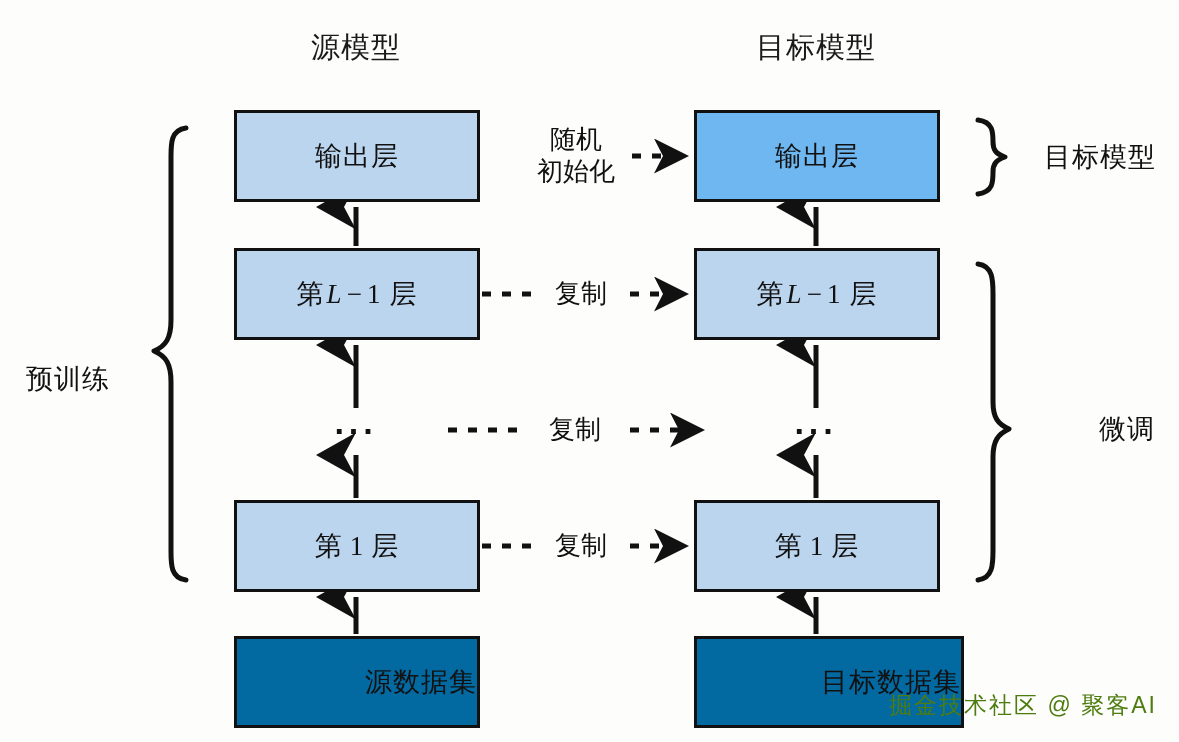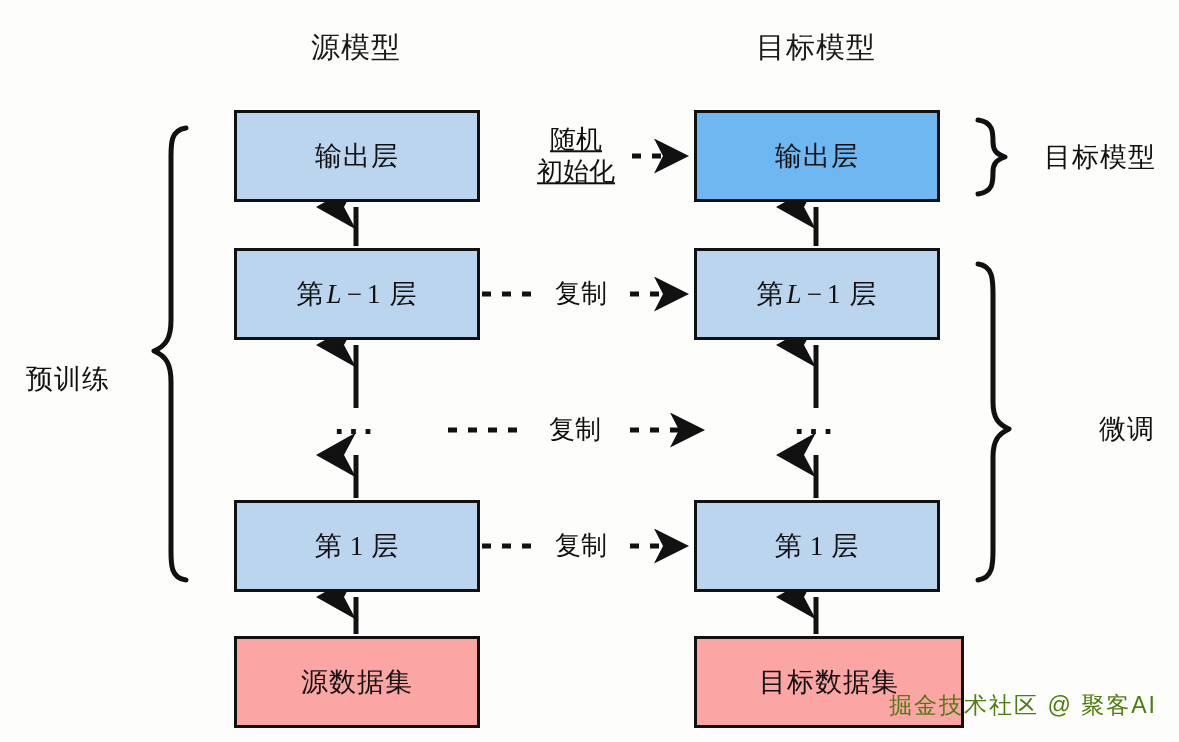"随机" div.edge-label { text-decoration: underline -> none }
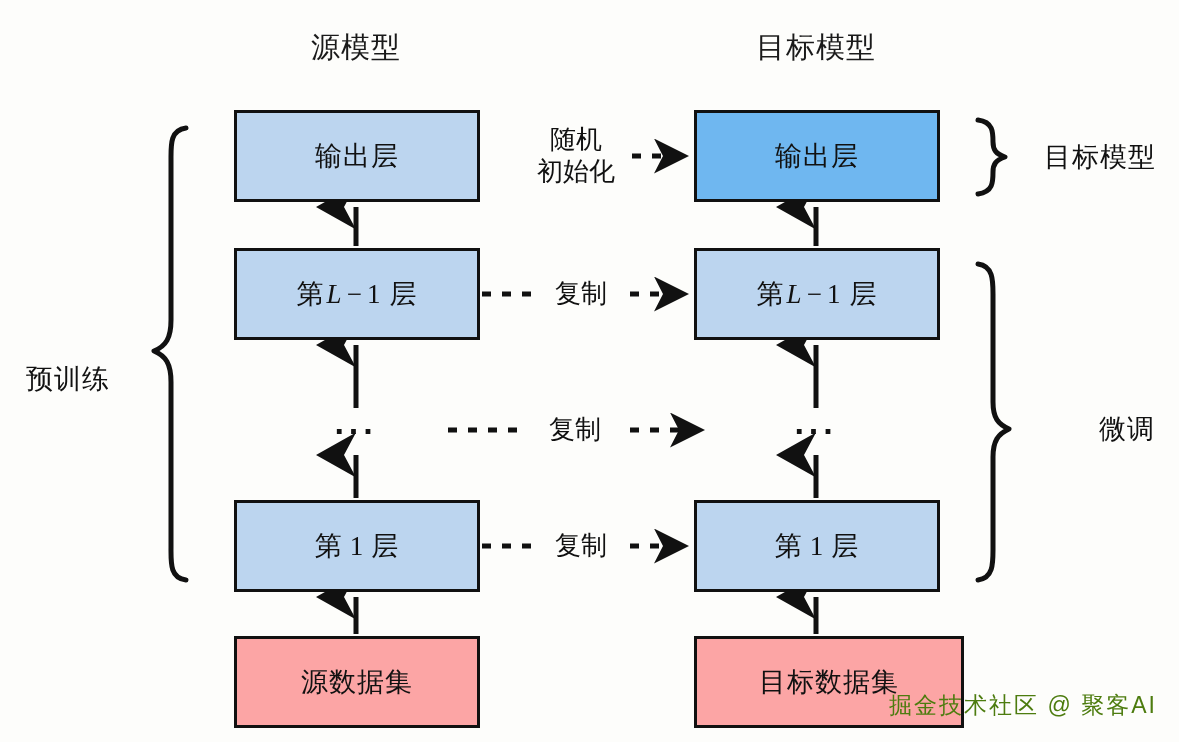"源数据集" .fill-white { background: #fca5a5 -> #0369a1; justify-content: none -> flex-end }
